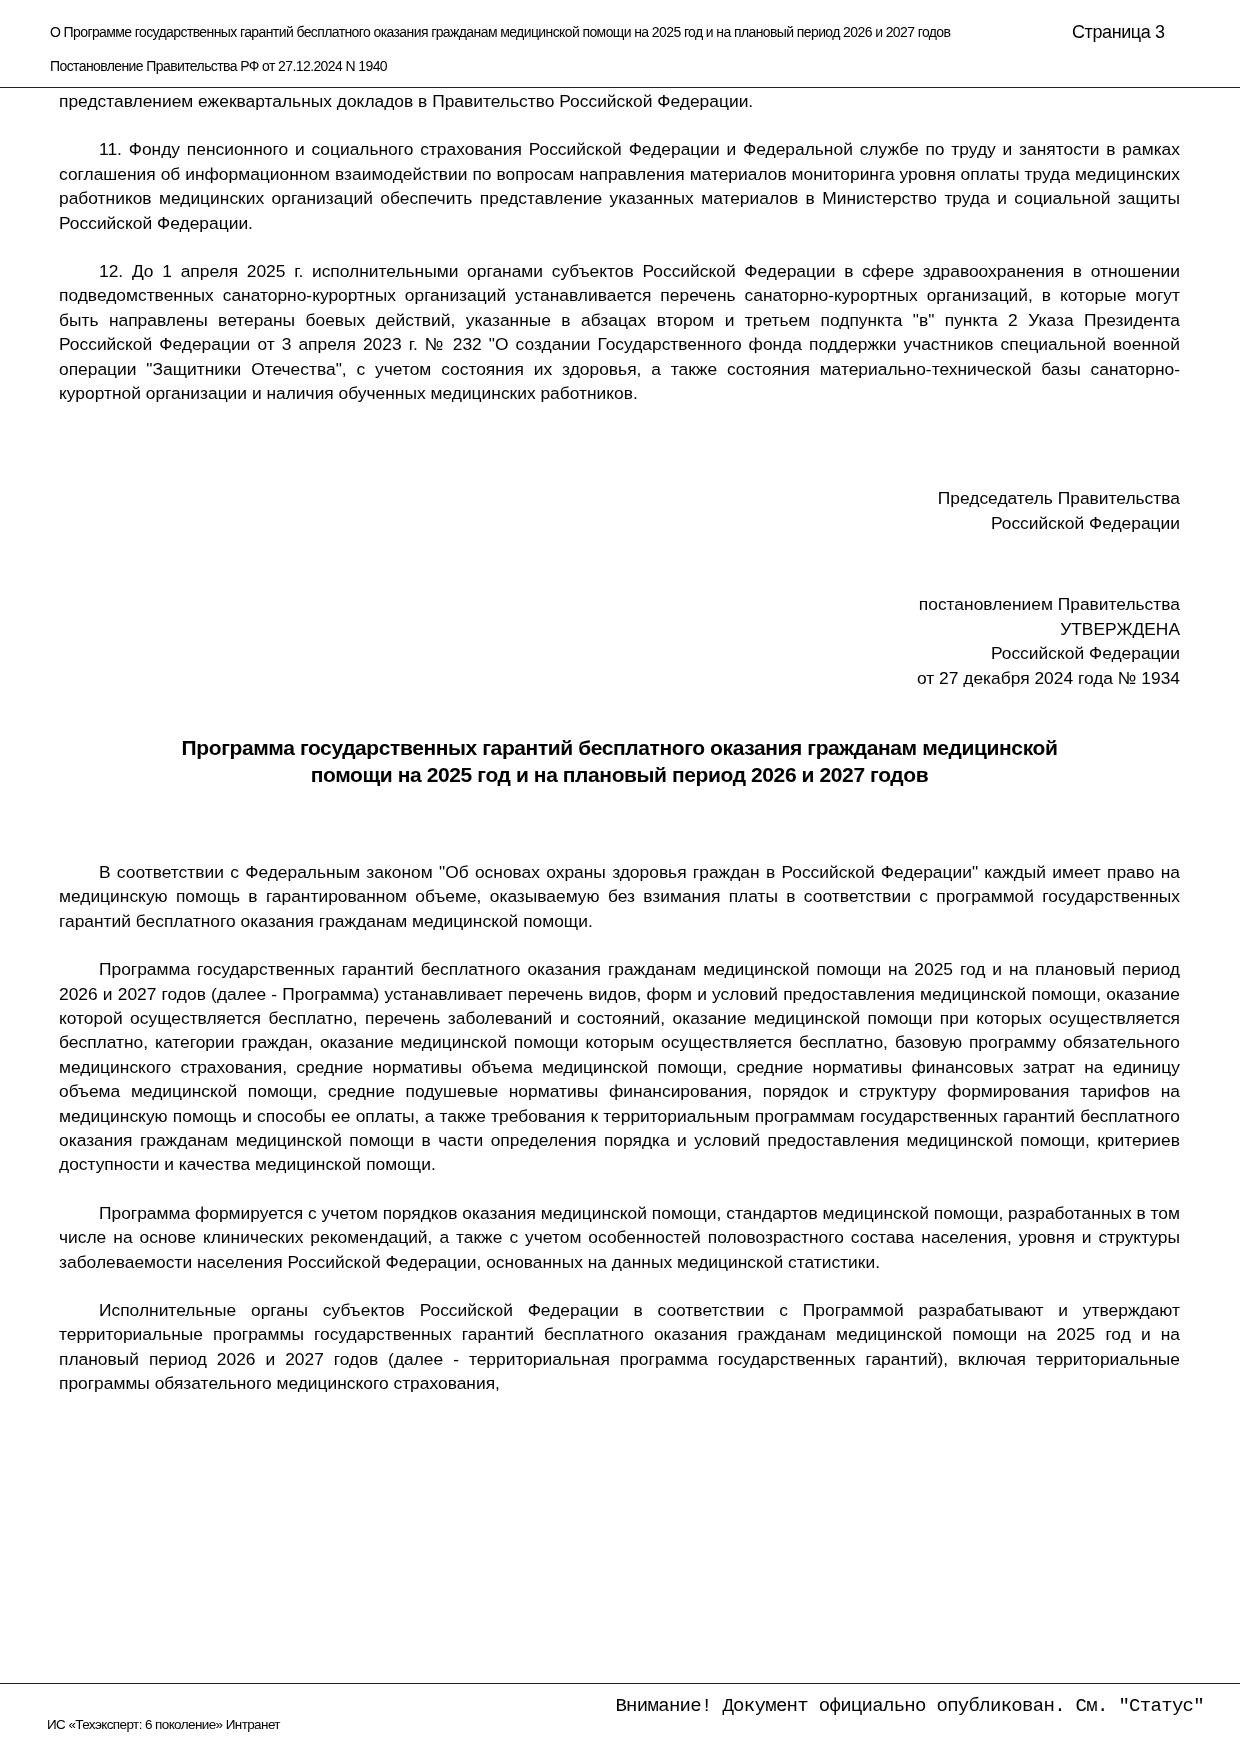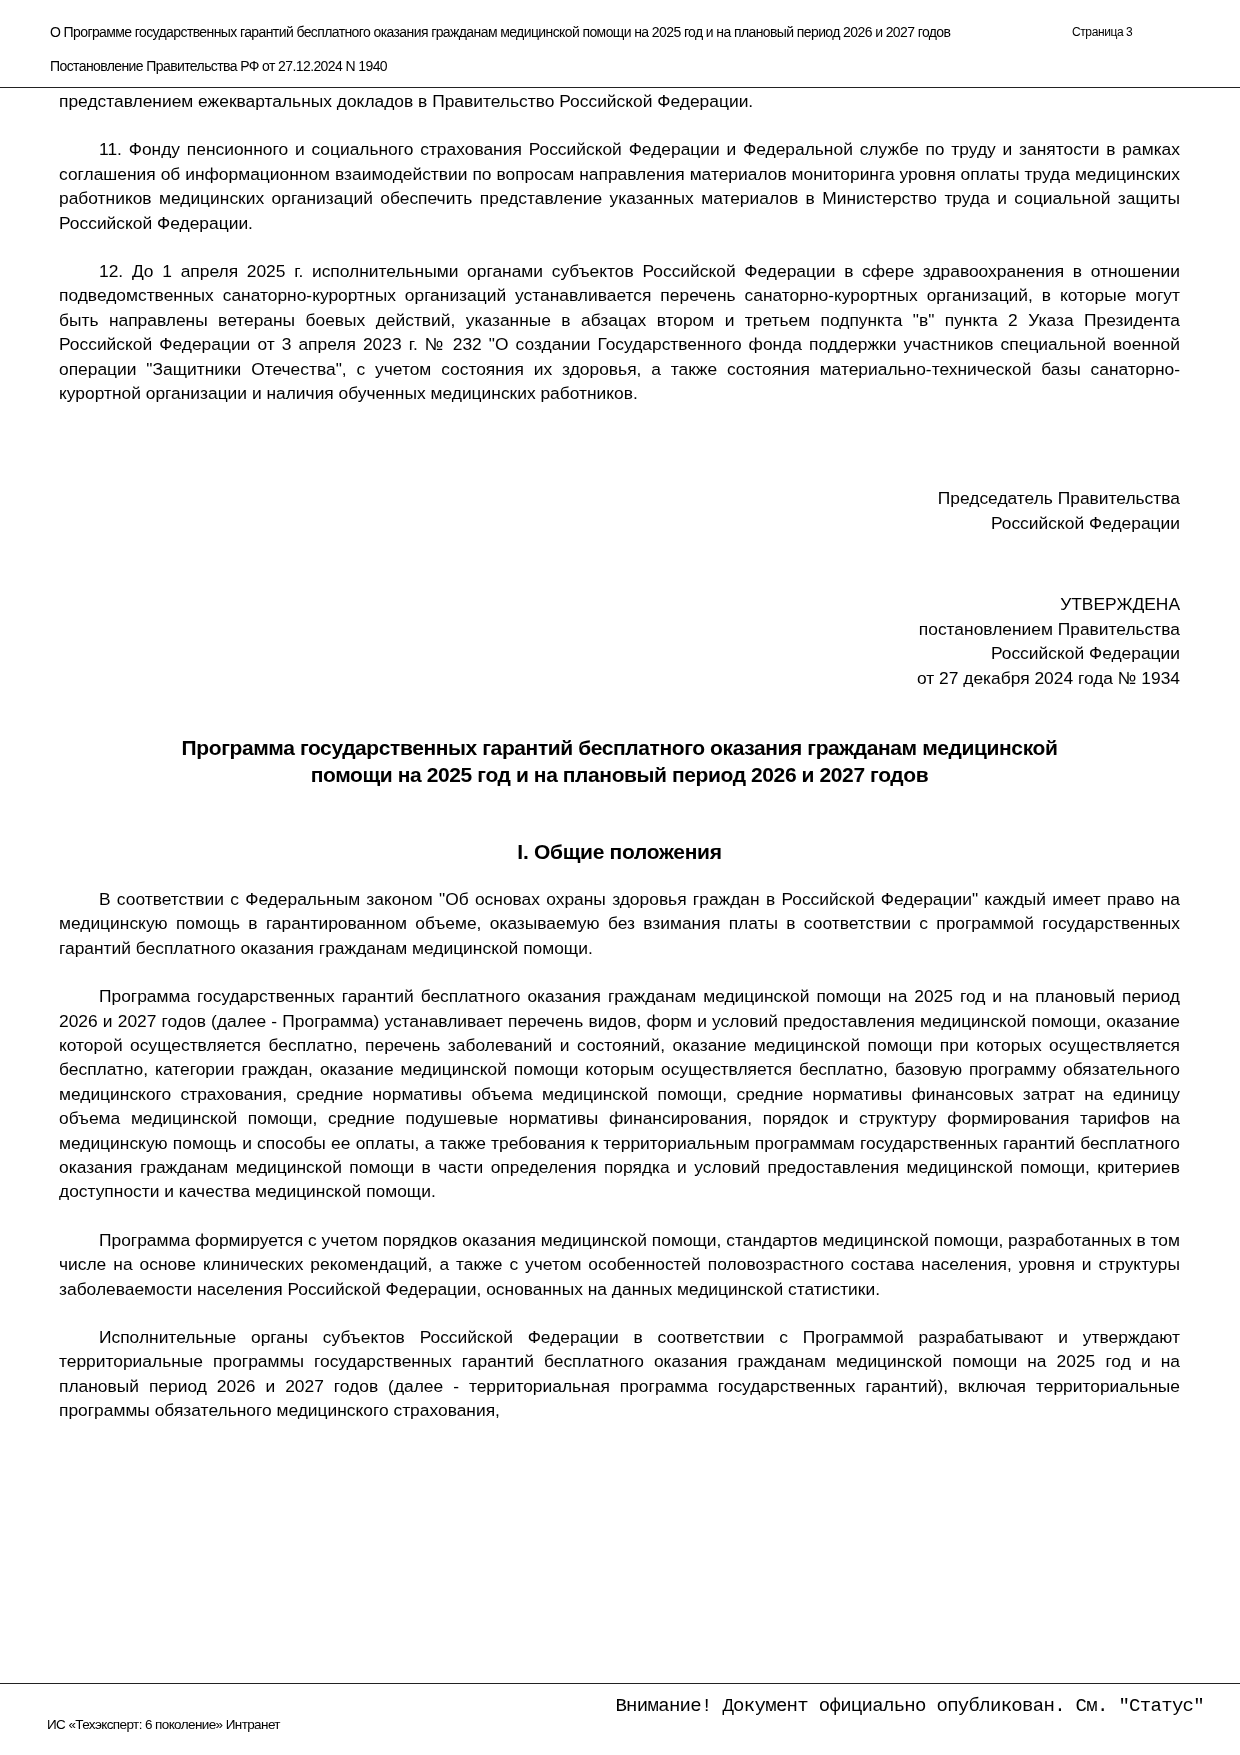"Страница 3" .page-number { font-size: 12px -> 18px }
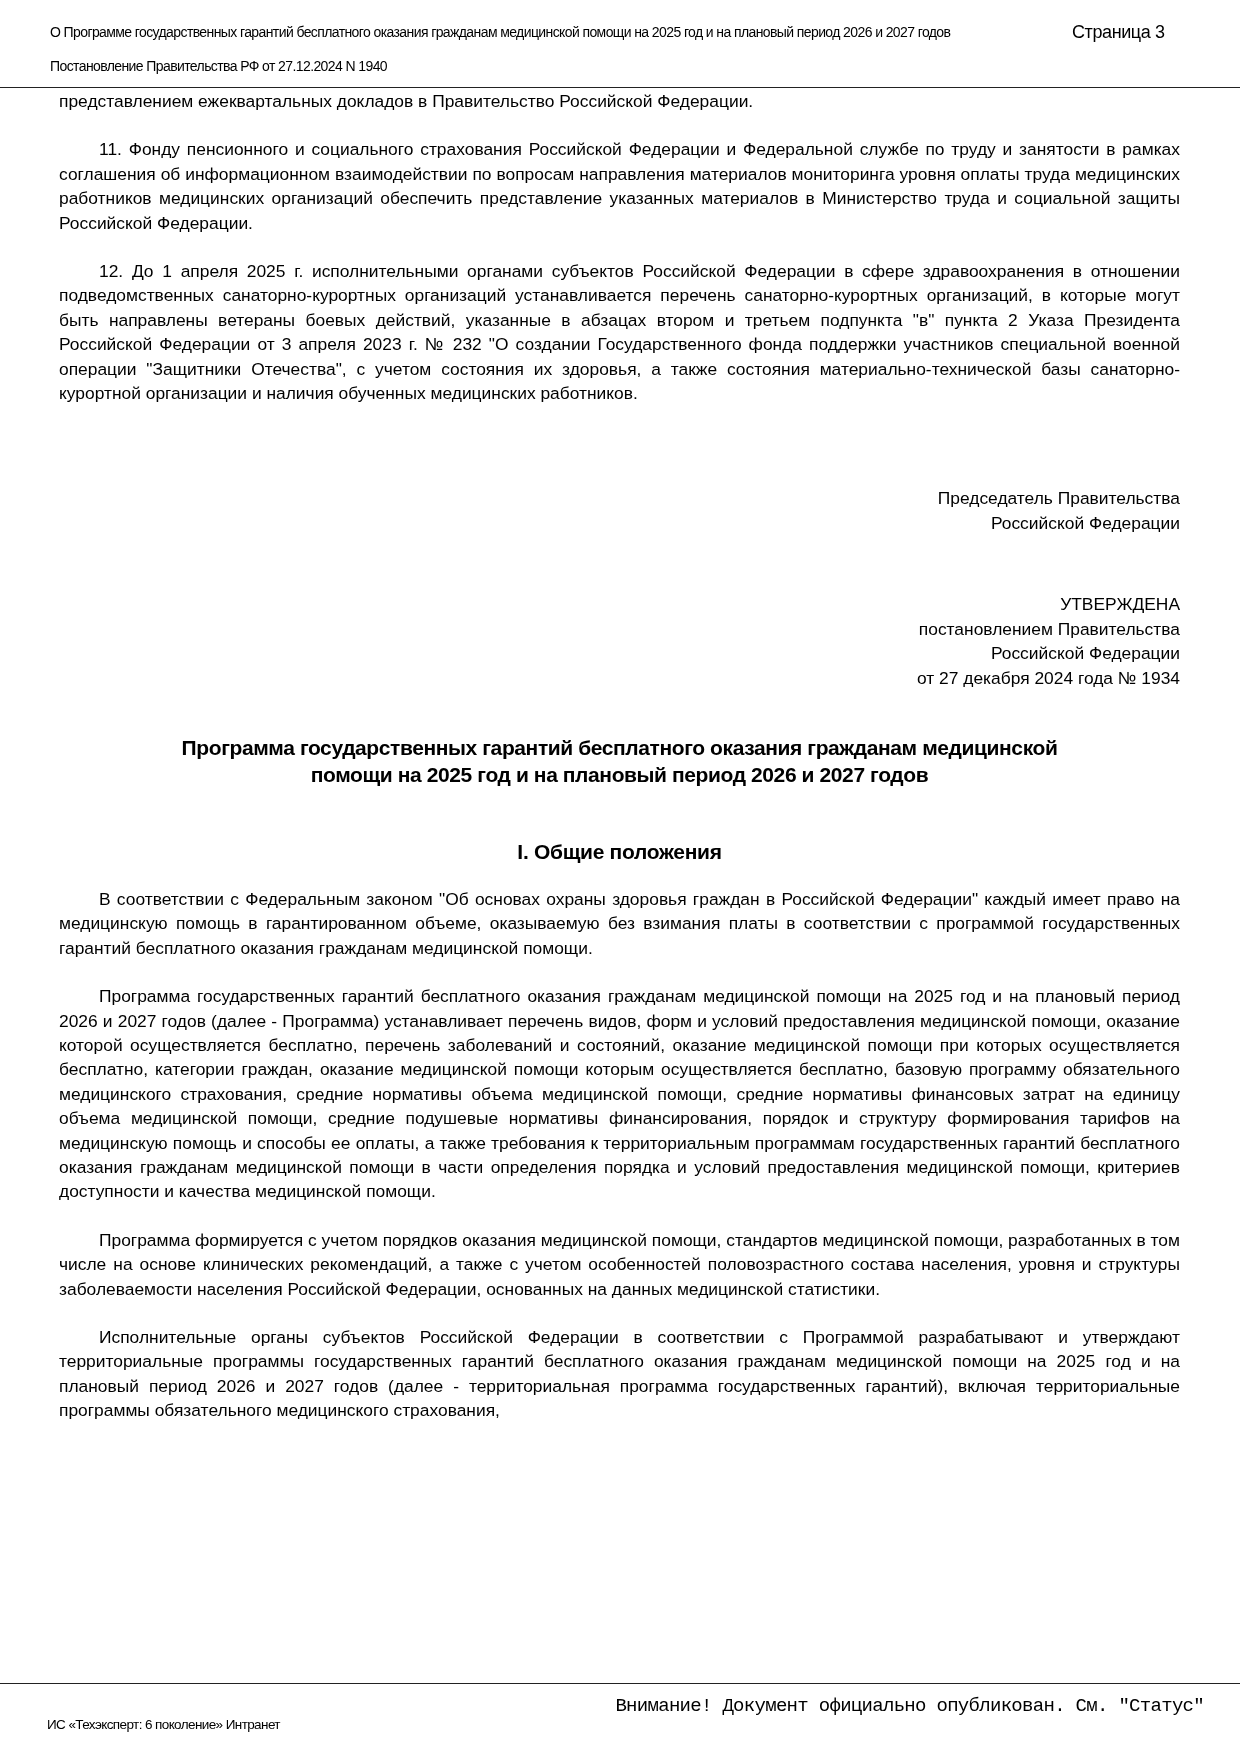"УТВЕРЖДЕНА" div { order: before "постановлением Правительства" -> after "постановлением Правительства" }
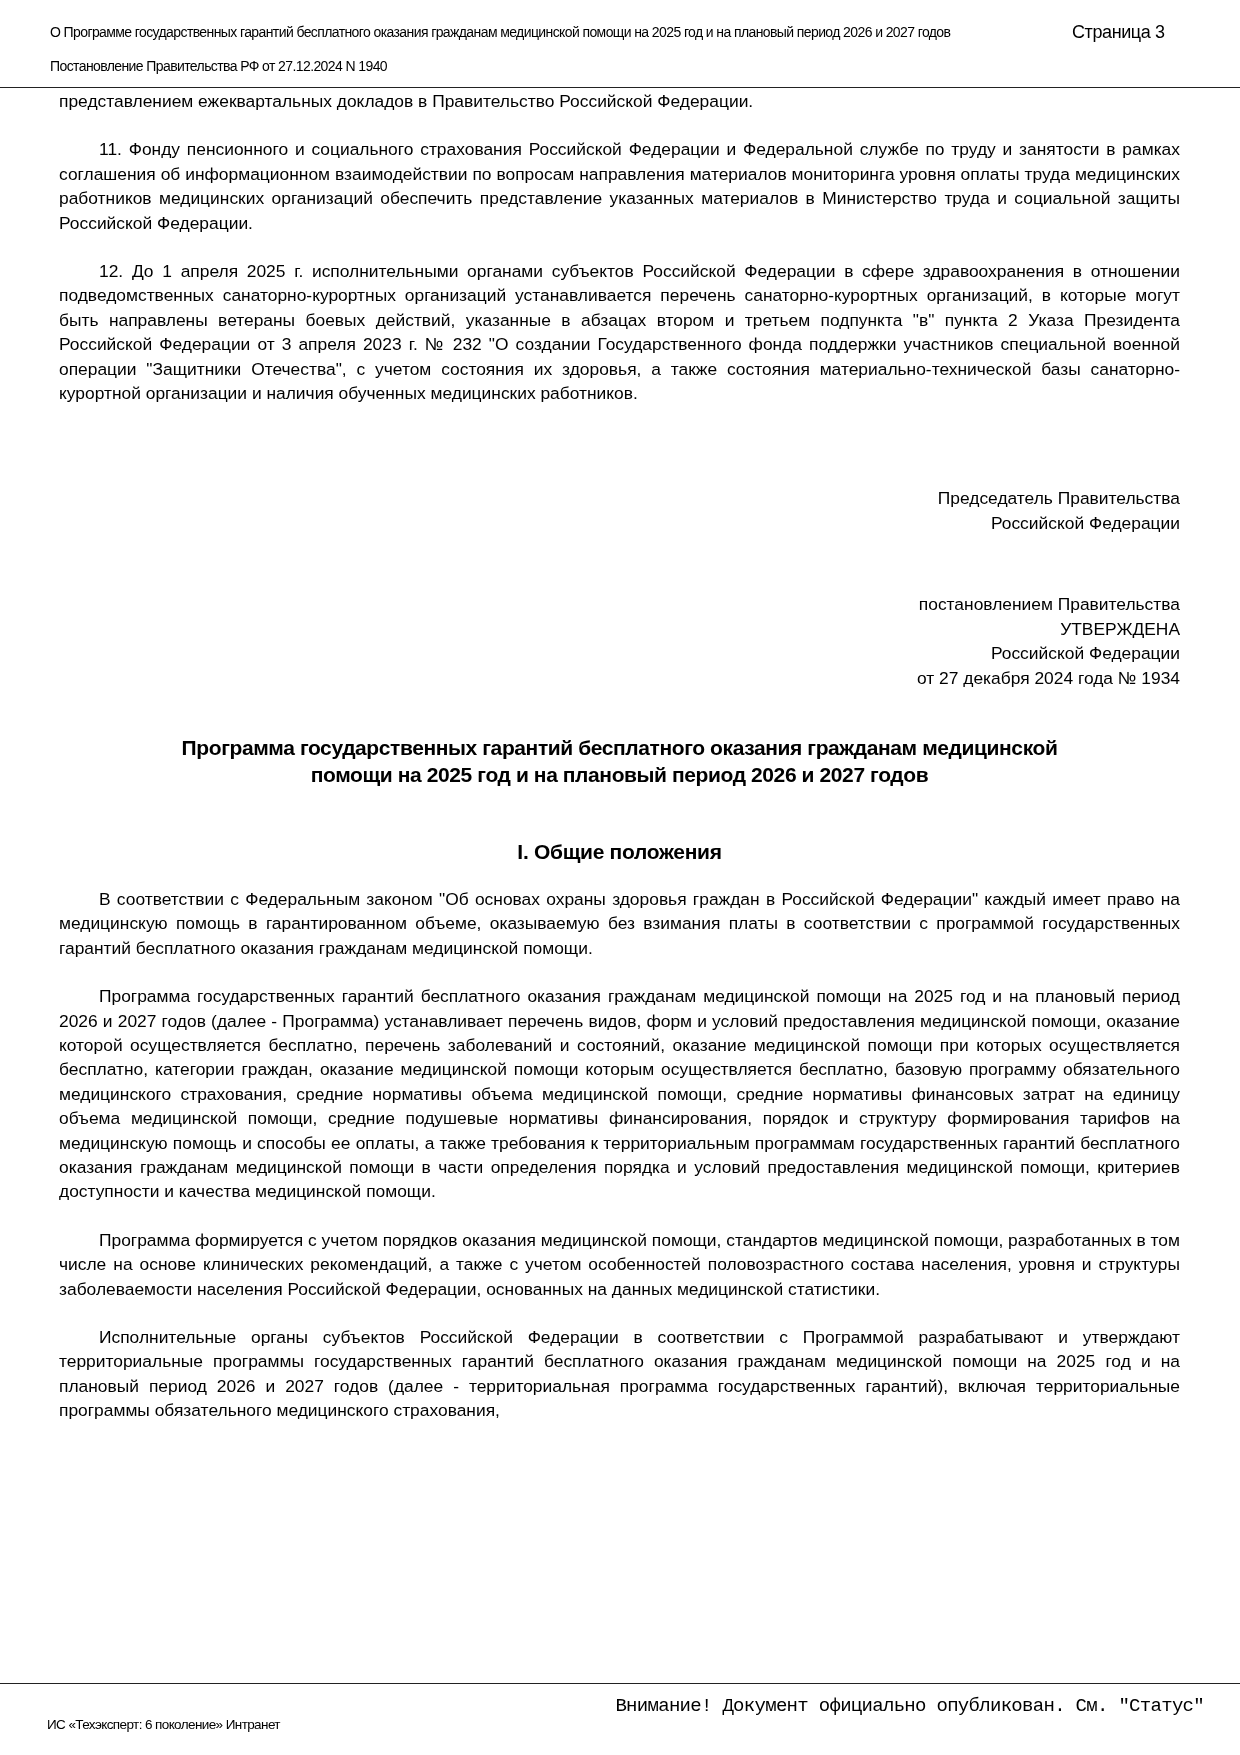"I. Общие положения" div.section-title { html: <div>I. Общие положения</div> -> none }
